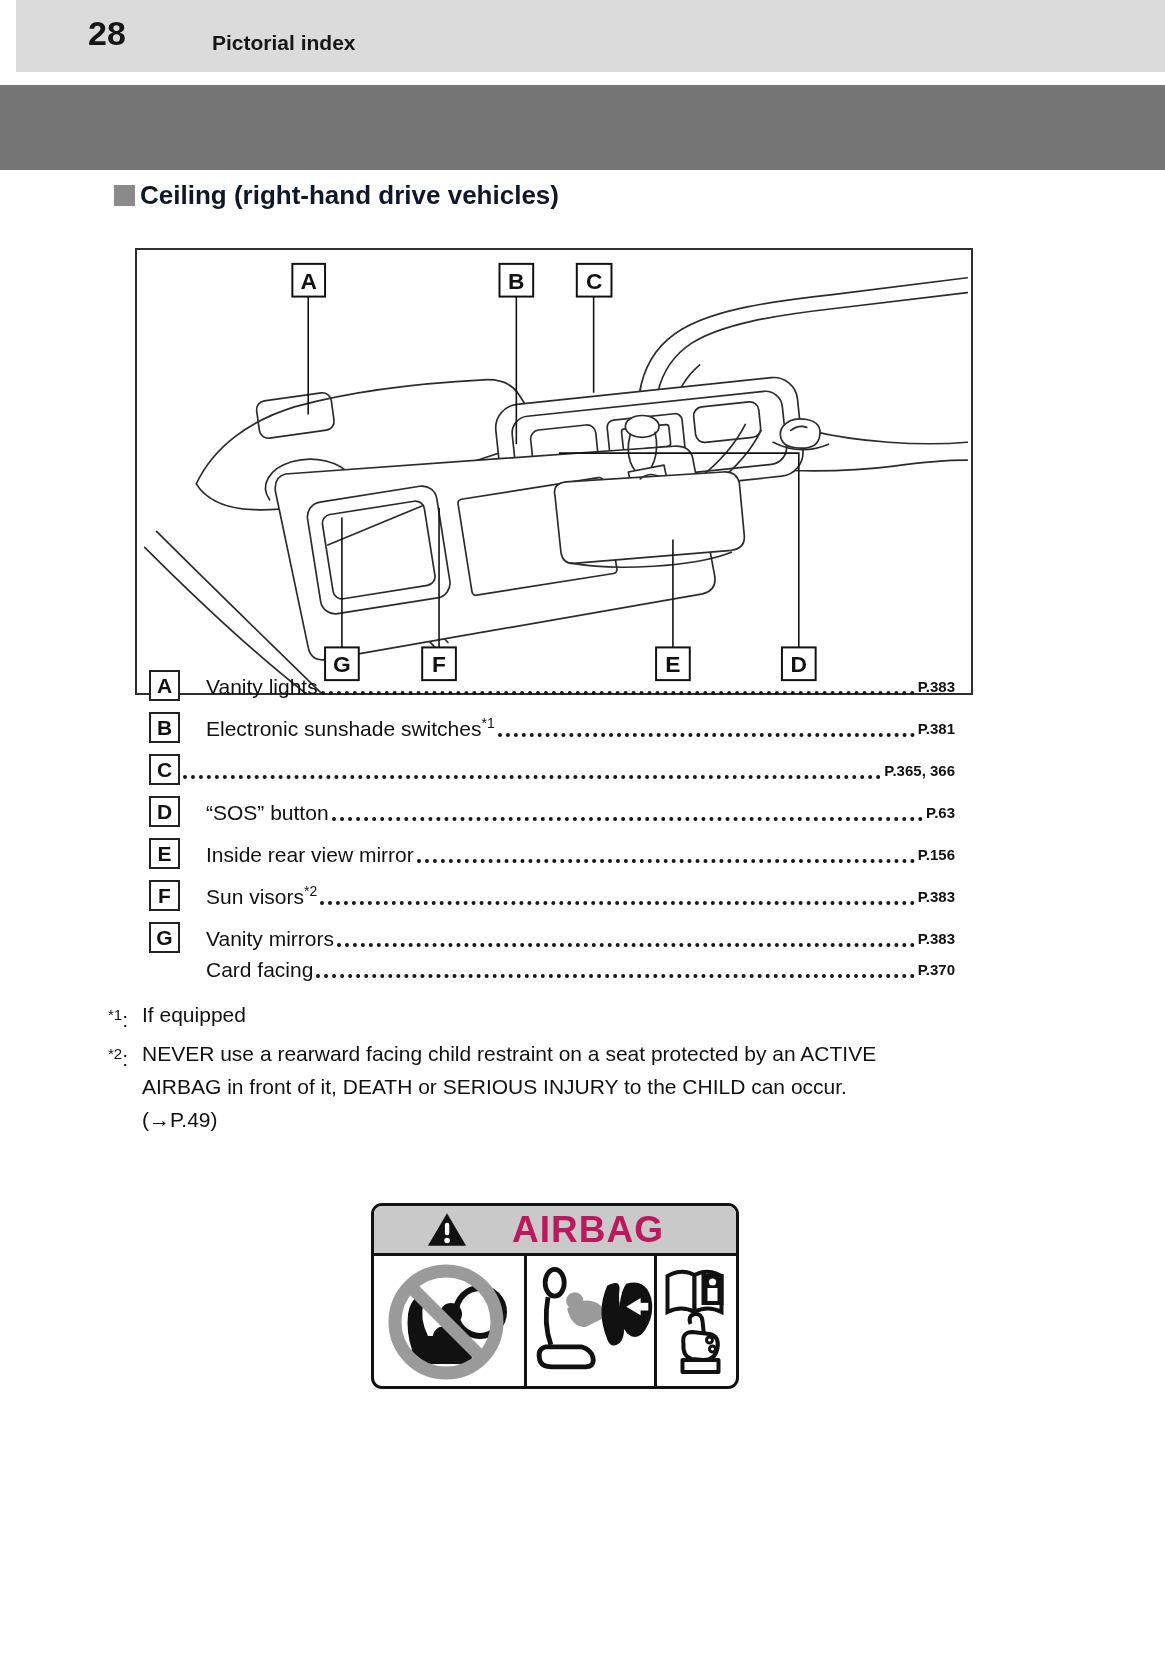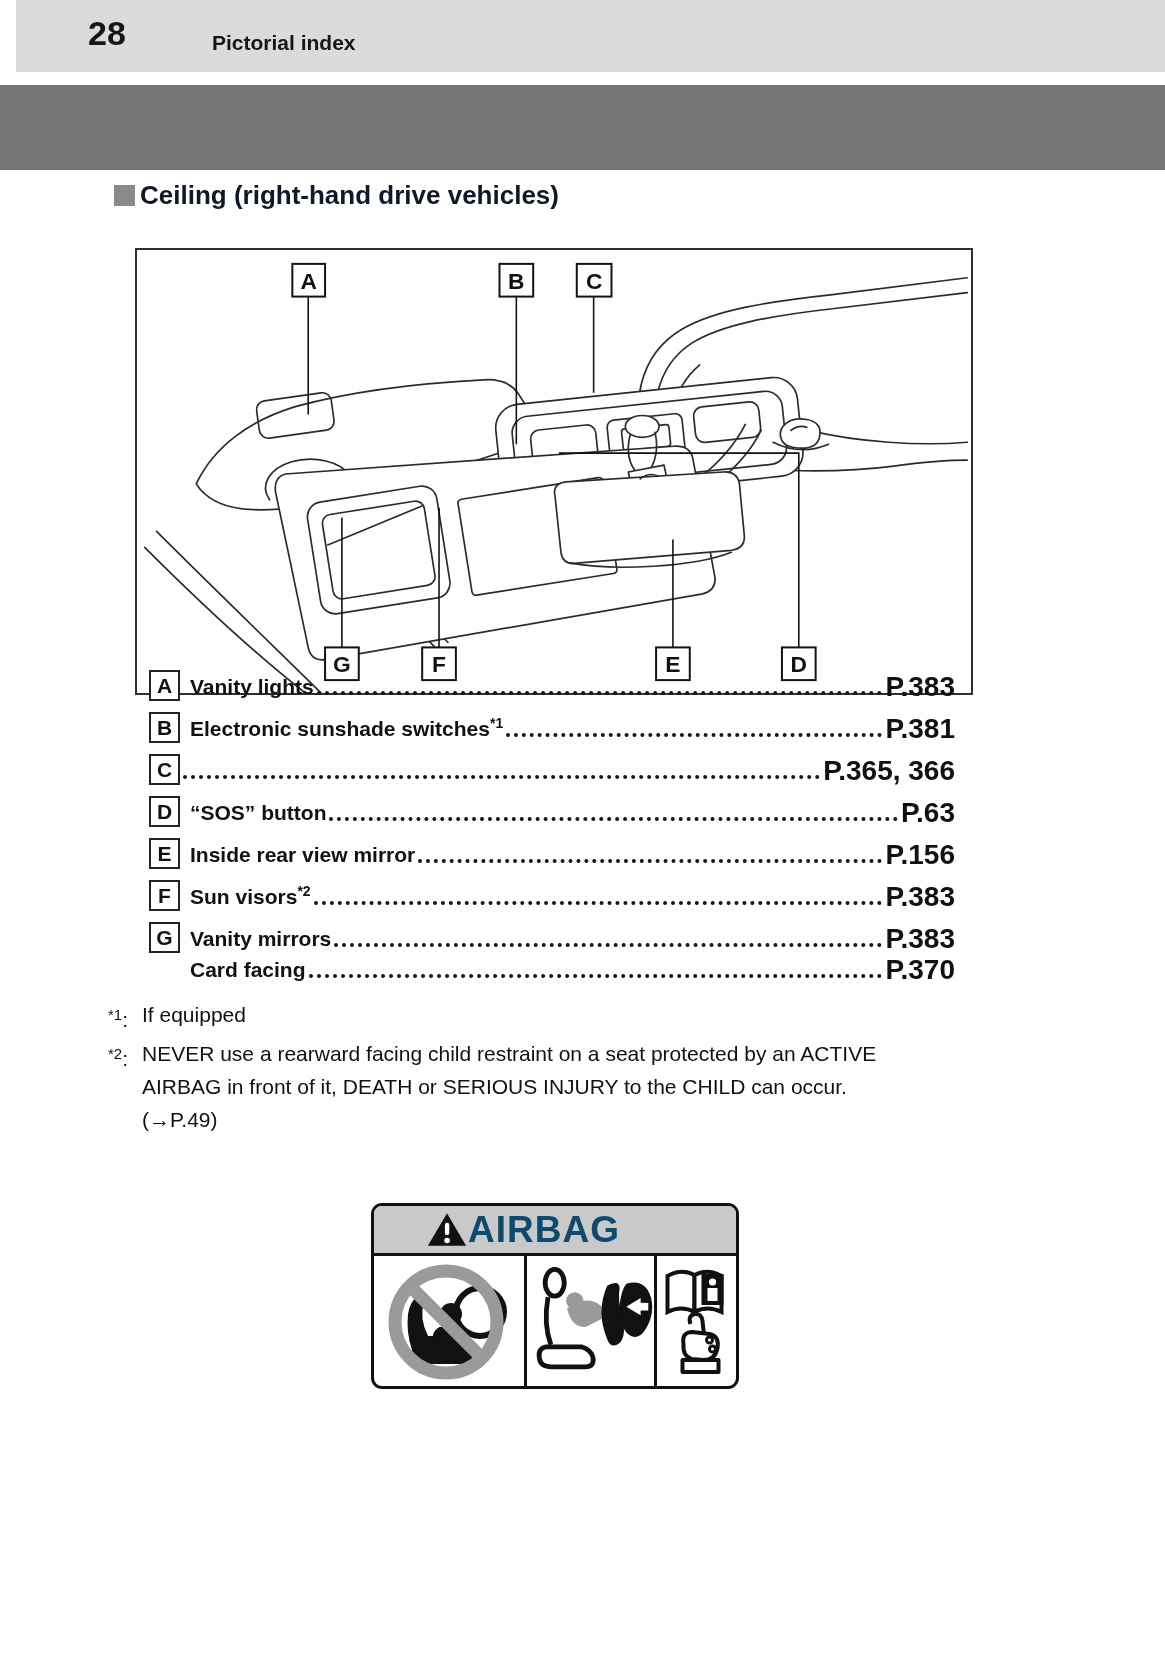"Vanity lights" .legend-row .label { font-weight: bold -> normal; margin-left: 10px -> 26px }
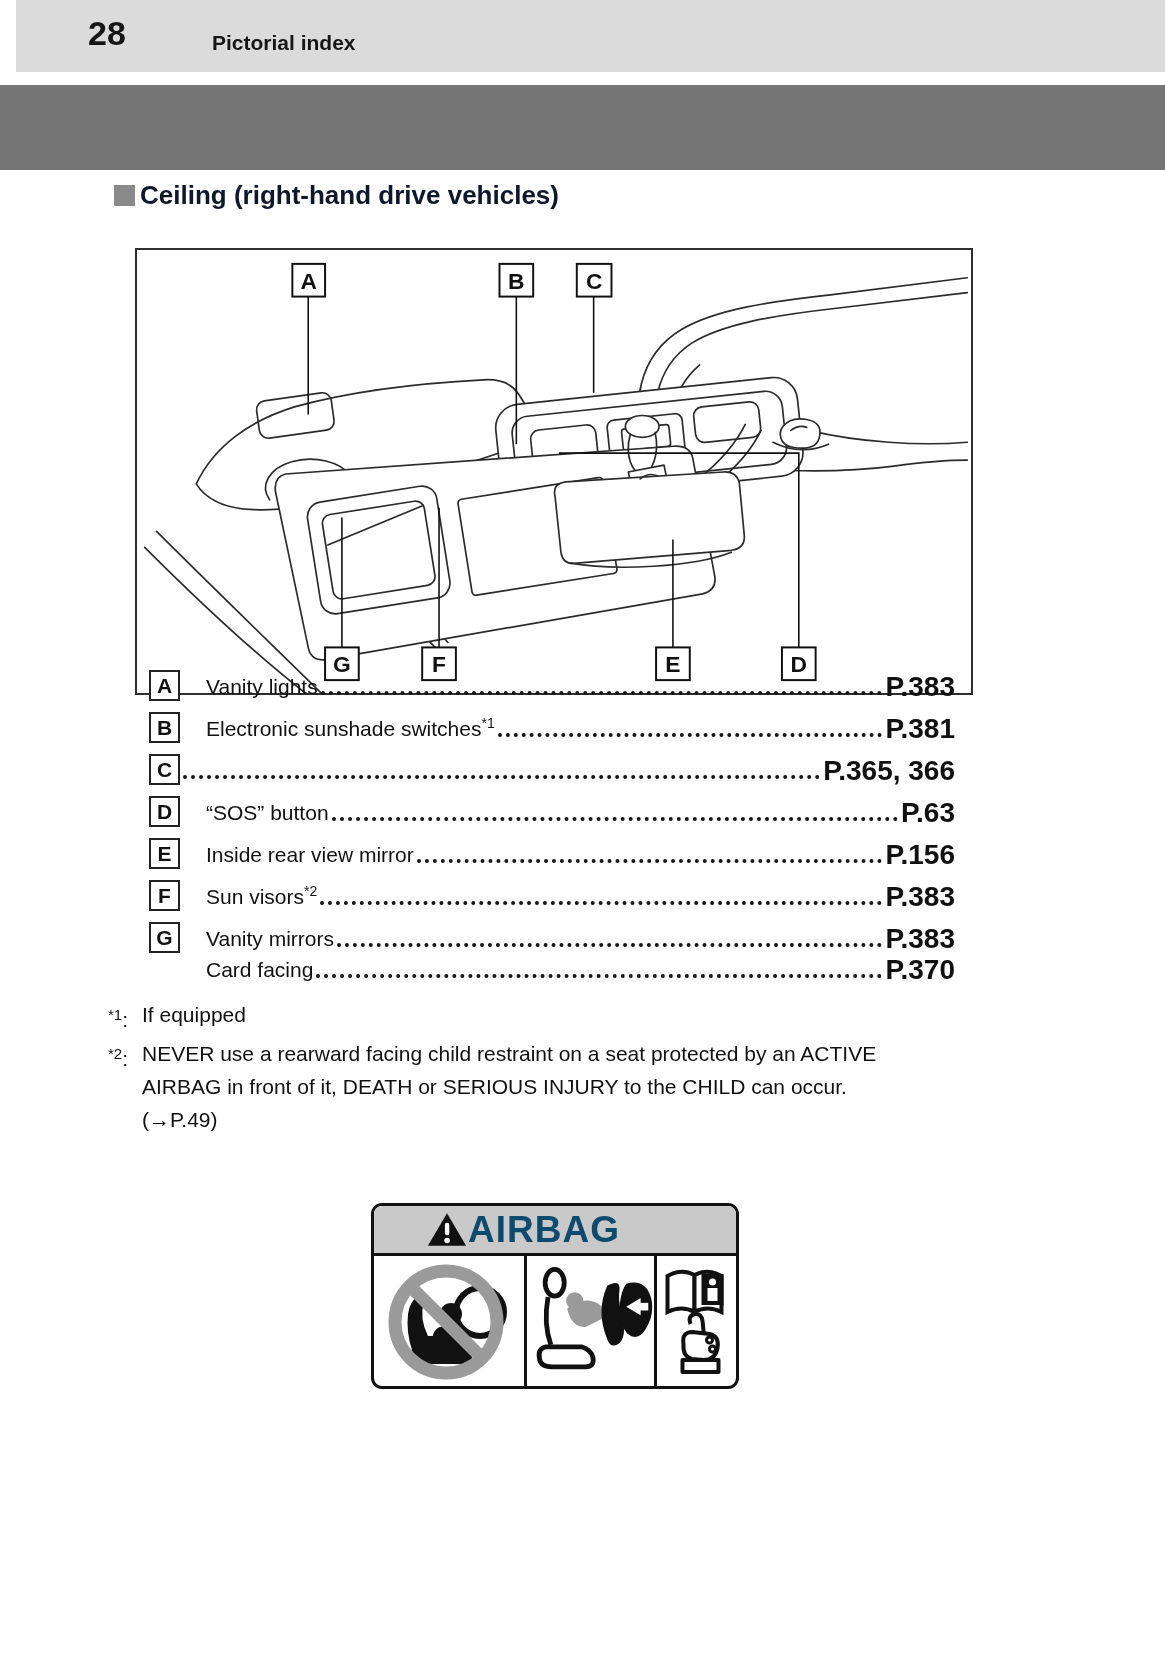"P.383" .legend-row .page { font-size: 28px -> 15px }
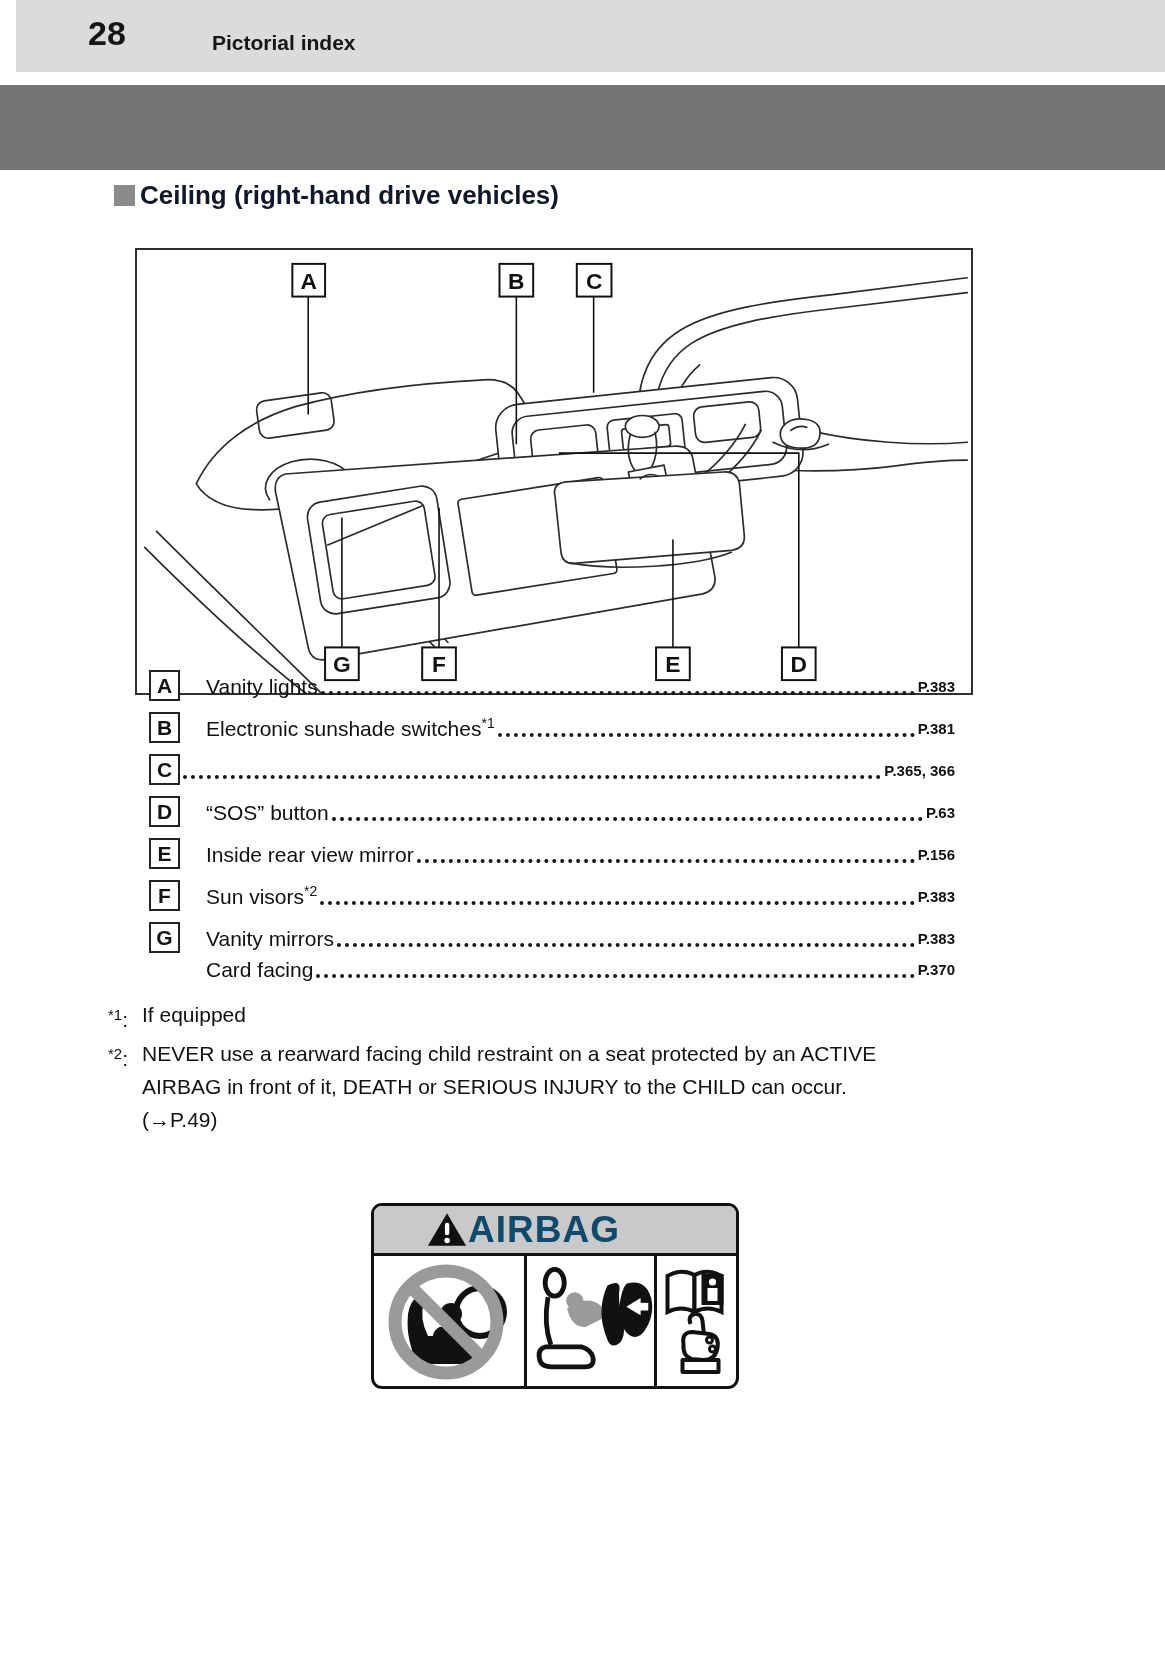"AIRBAG" .airbag-title { color: #0c4a6e -> #be185d; text-align: none -> center }
